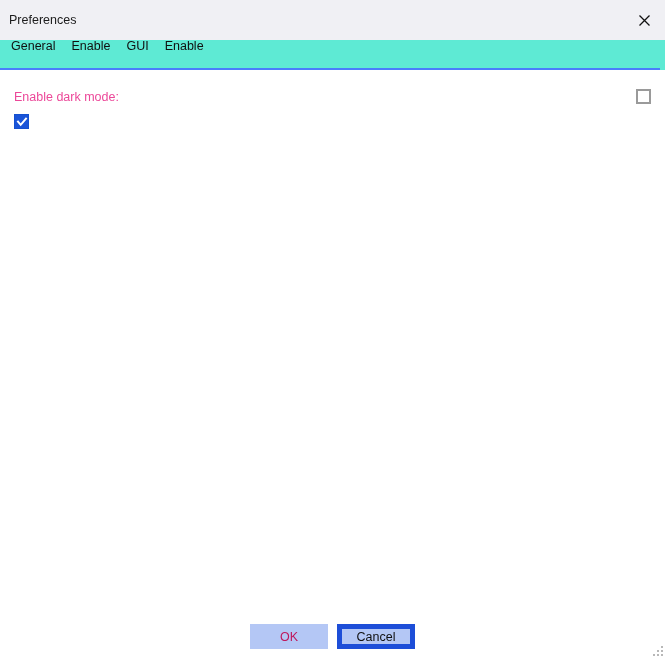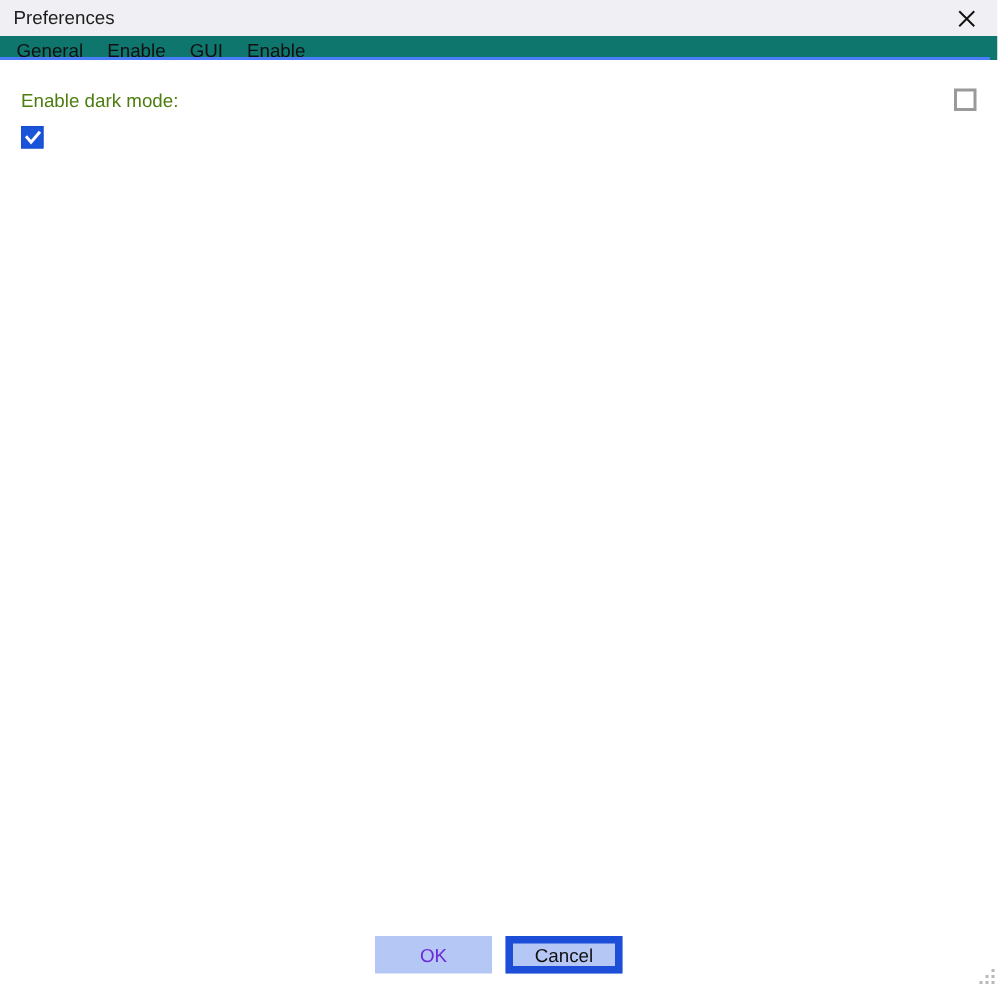"Preferences" .titlebar { height: 24px -> 40px }
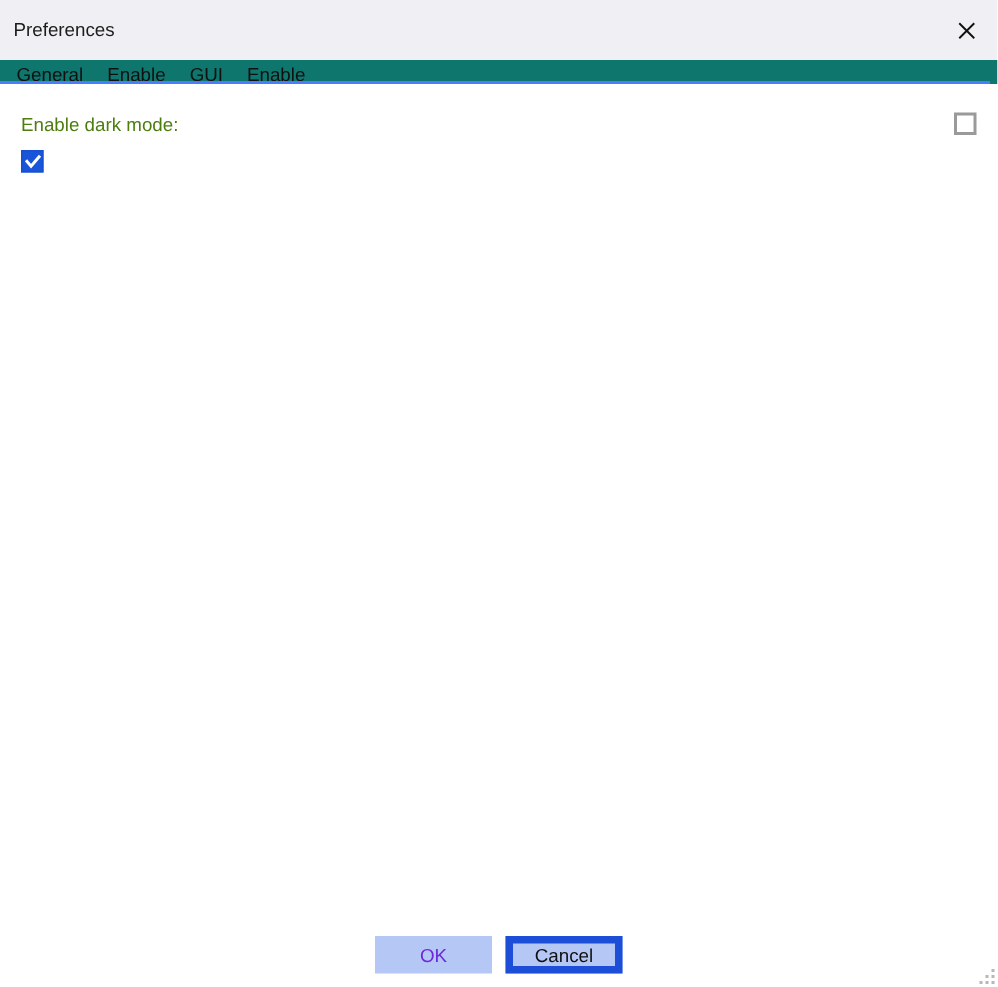"General" .tabbar { align-items: flex-end -> flex-start; background: #0f766e -> #5eead4; height: 16px -> 30px }
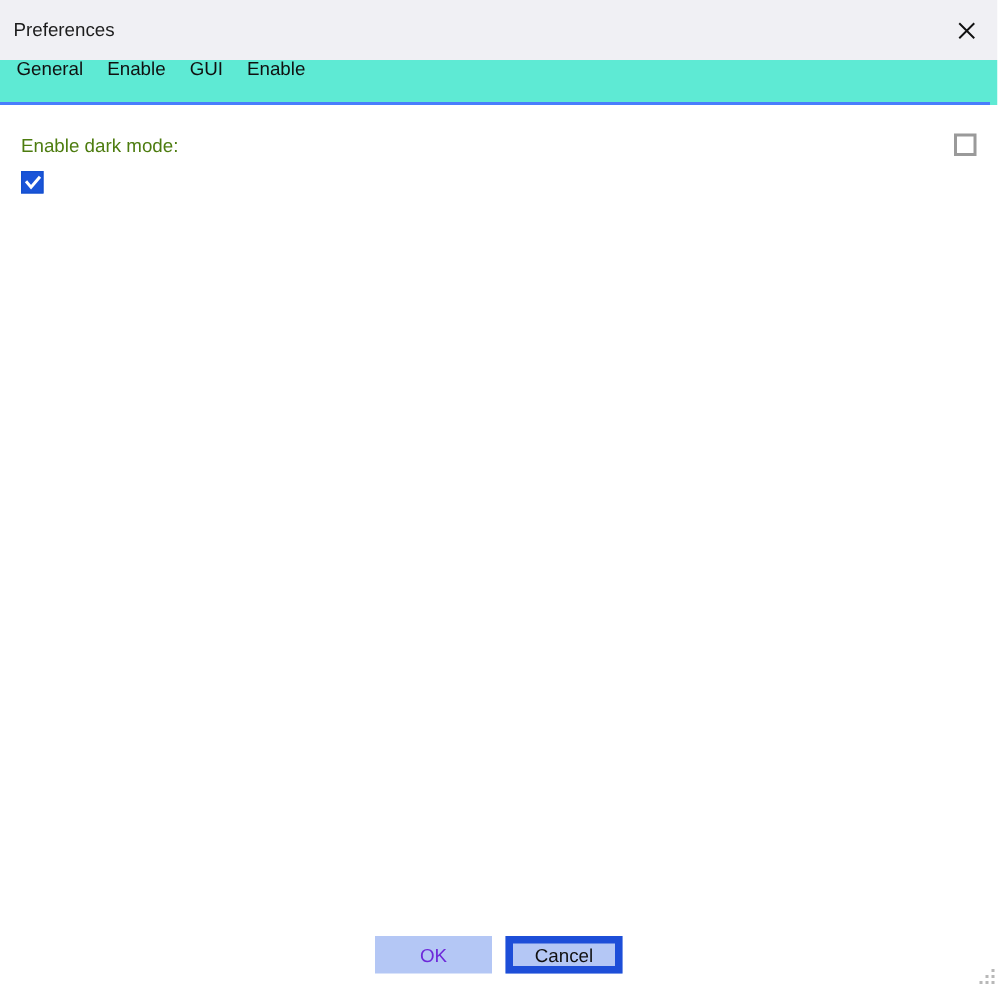"Enable dark mode:" .pref-label { color: #4d7c0f -> #ec4899 }
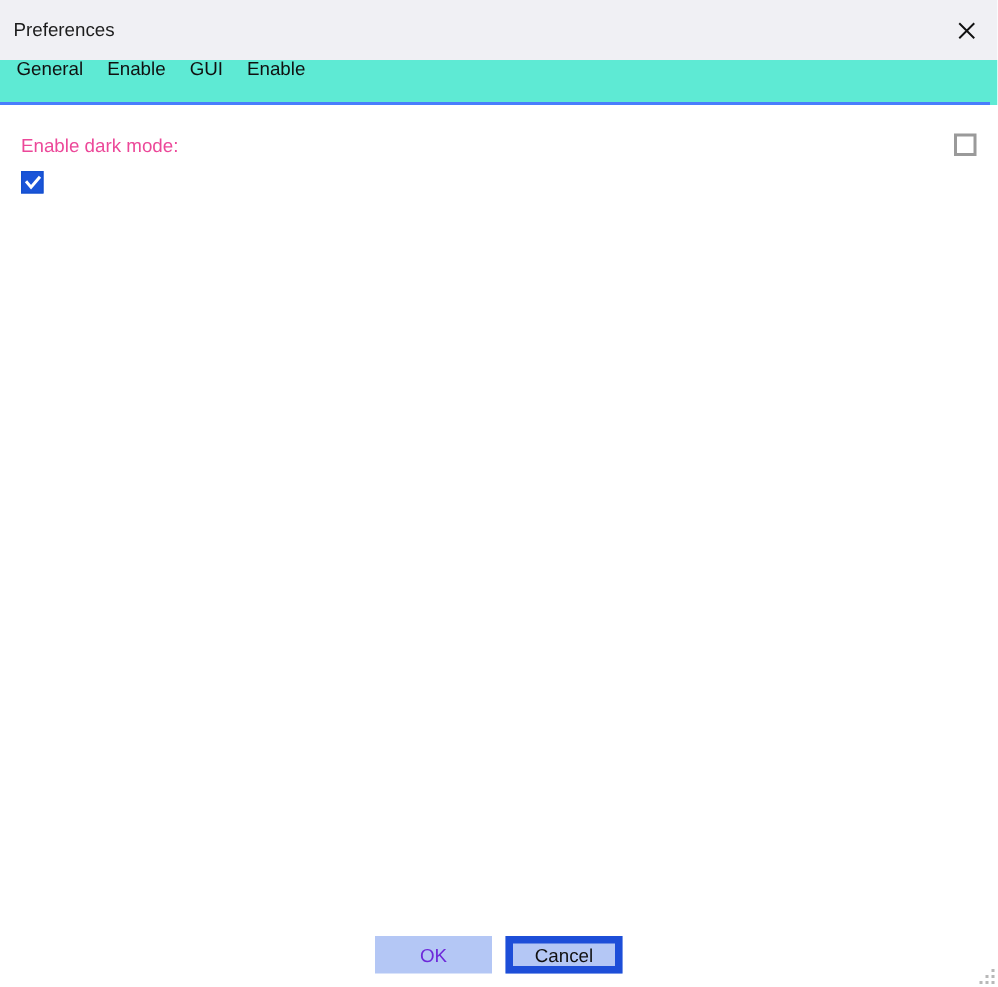"OK" .btn.primary-disabled { color: #6d28d9 -> #be185d }
